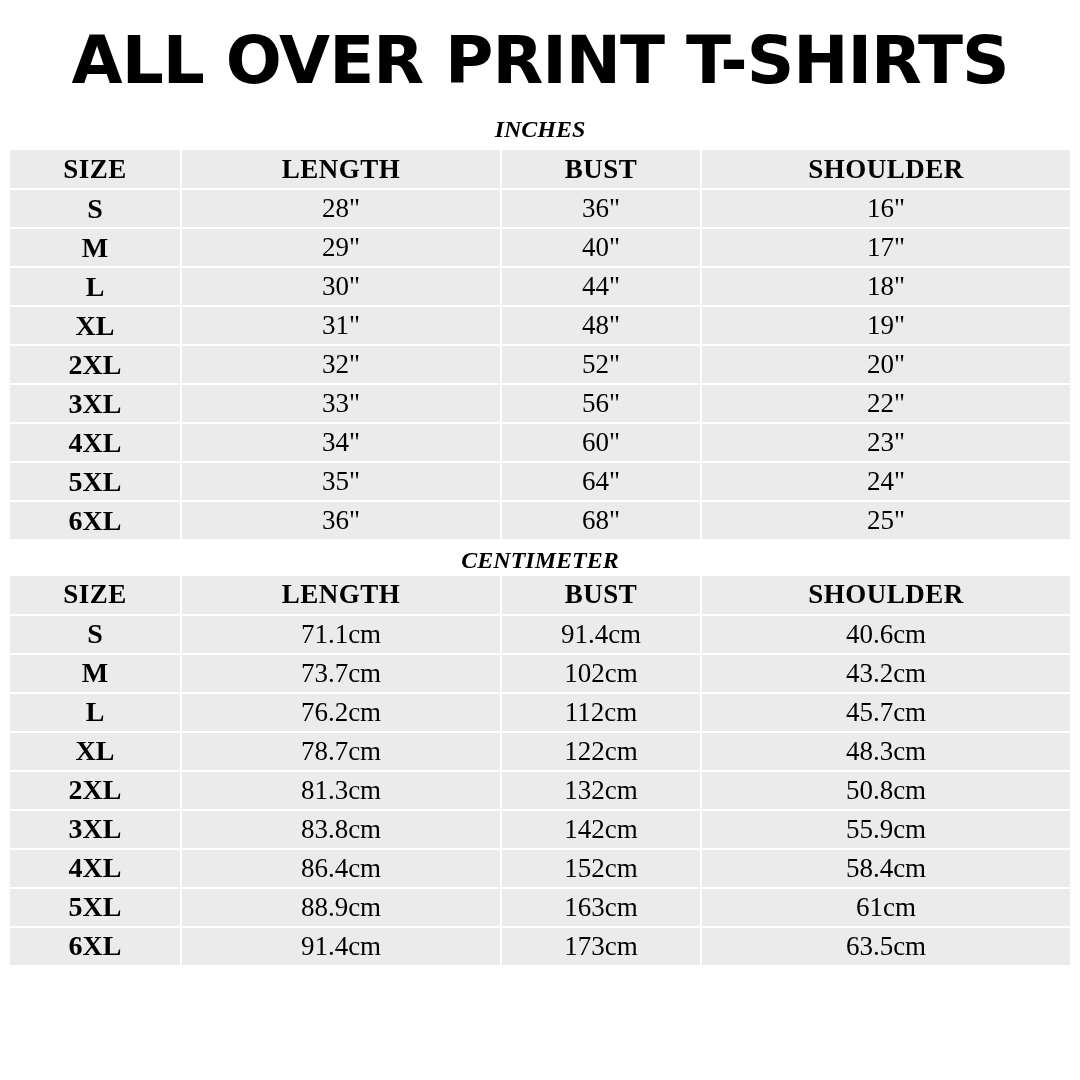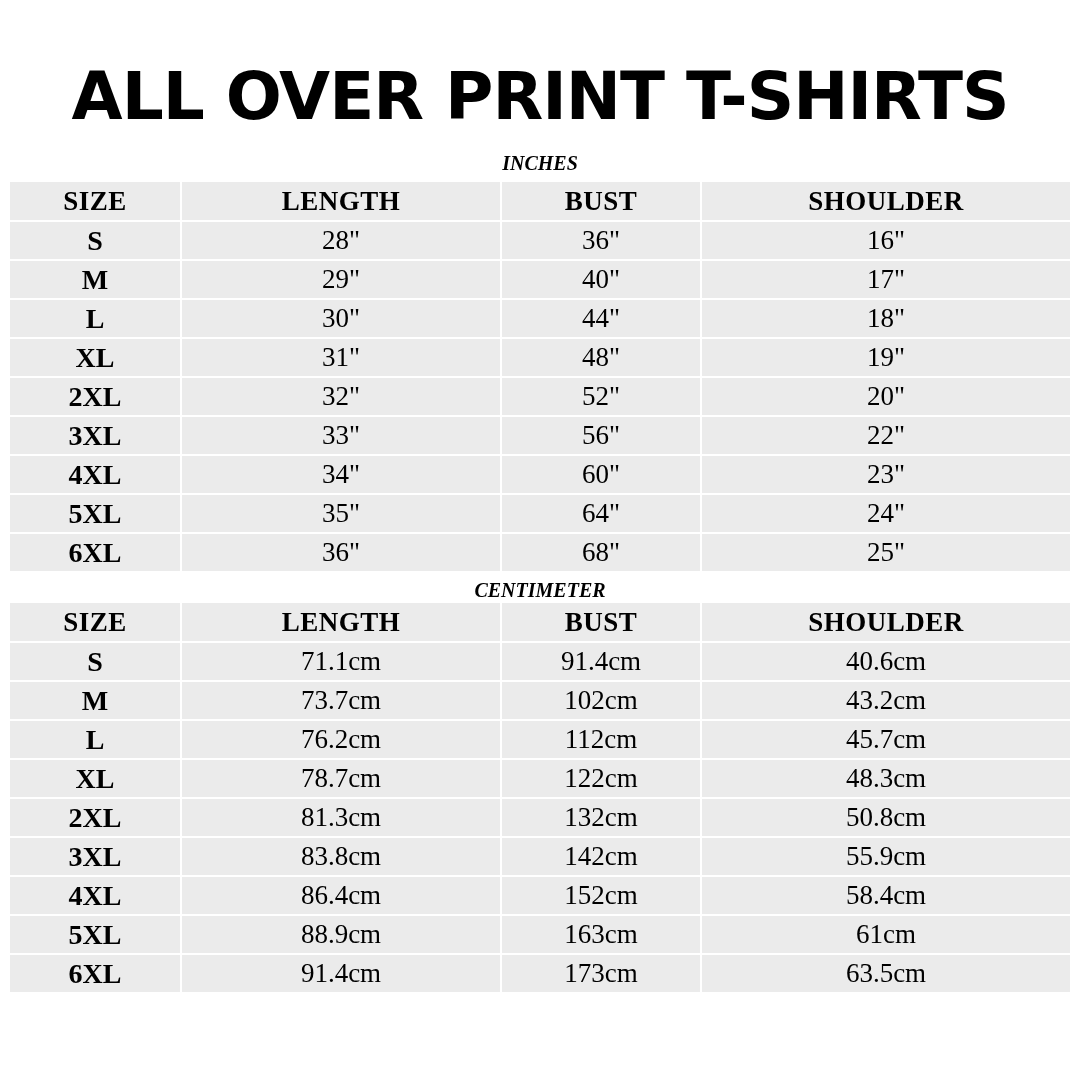"ALL OVER PRINT T-SHIRTS" .title { padding-top: 64px -> 28px }
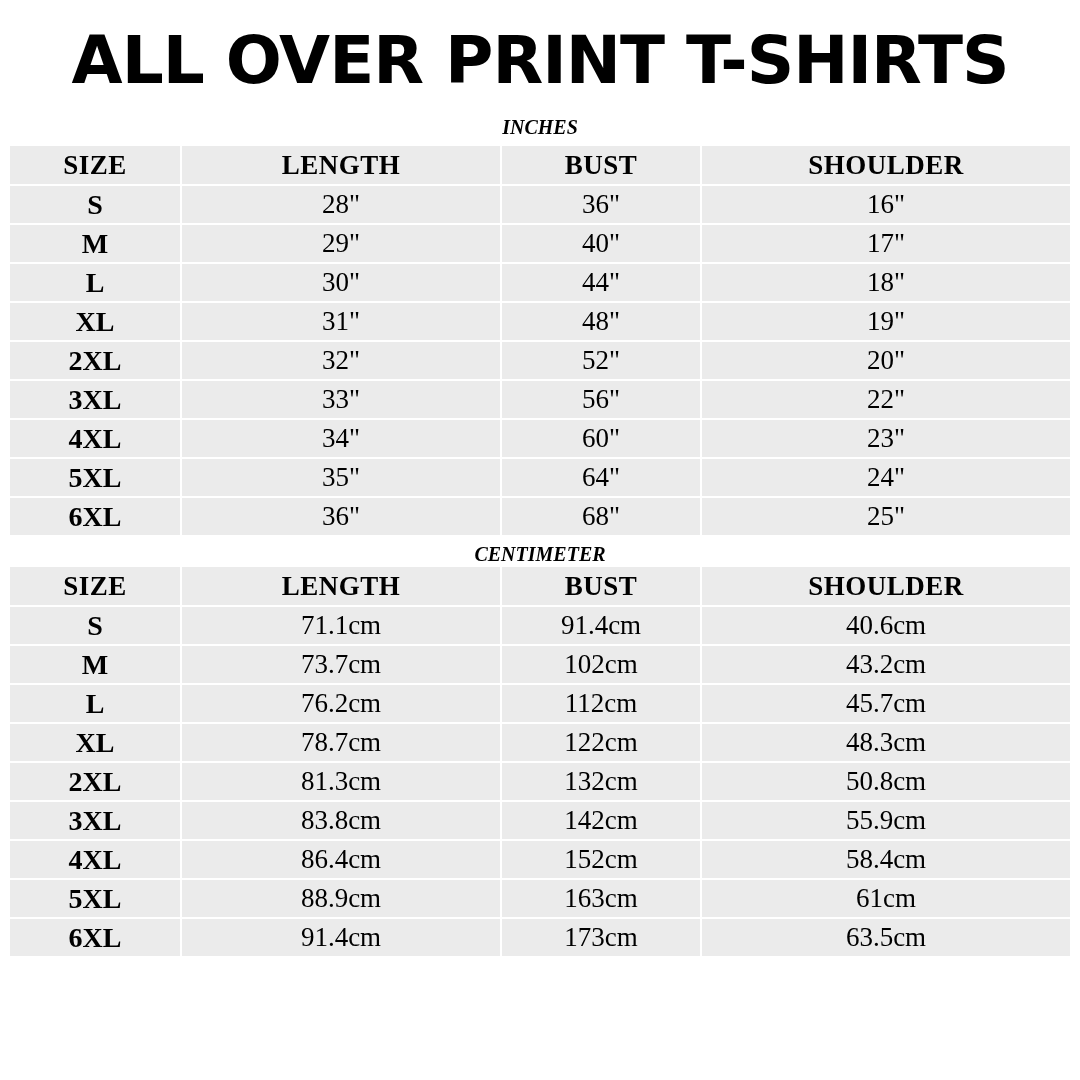"INCHES" .unit-label { font-size: 20px -> 24px }
